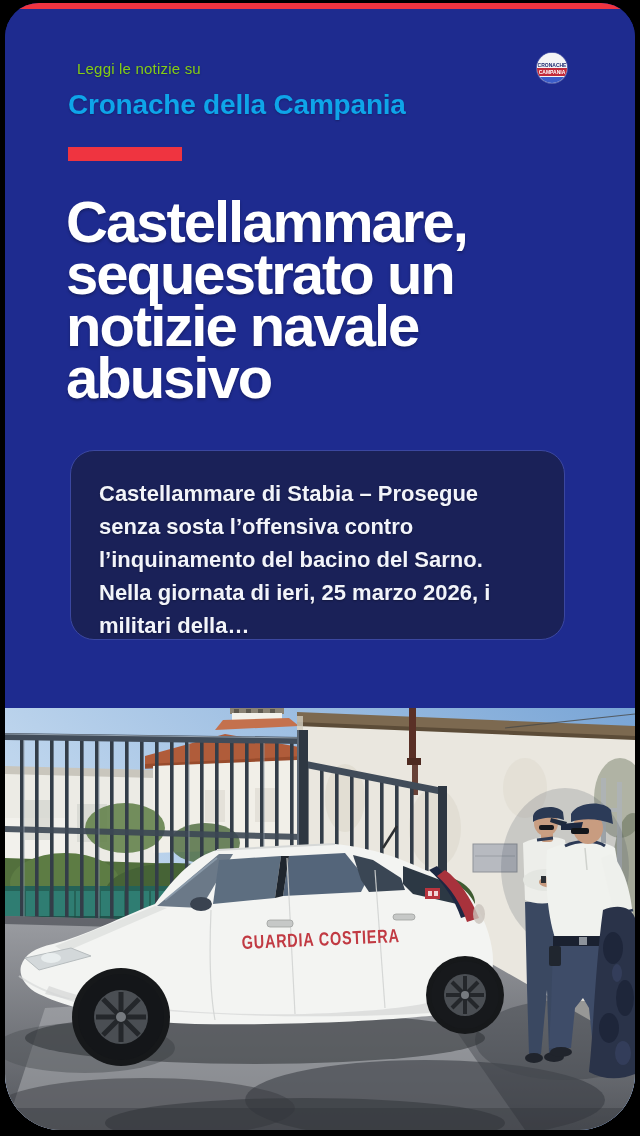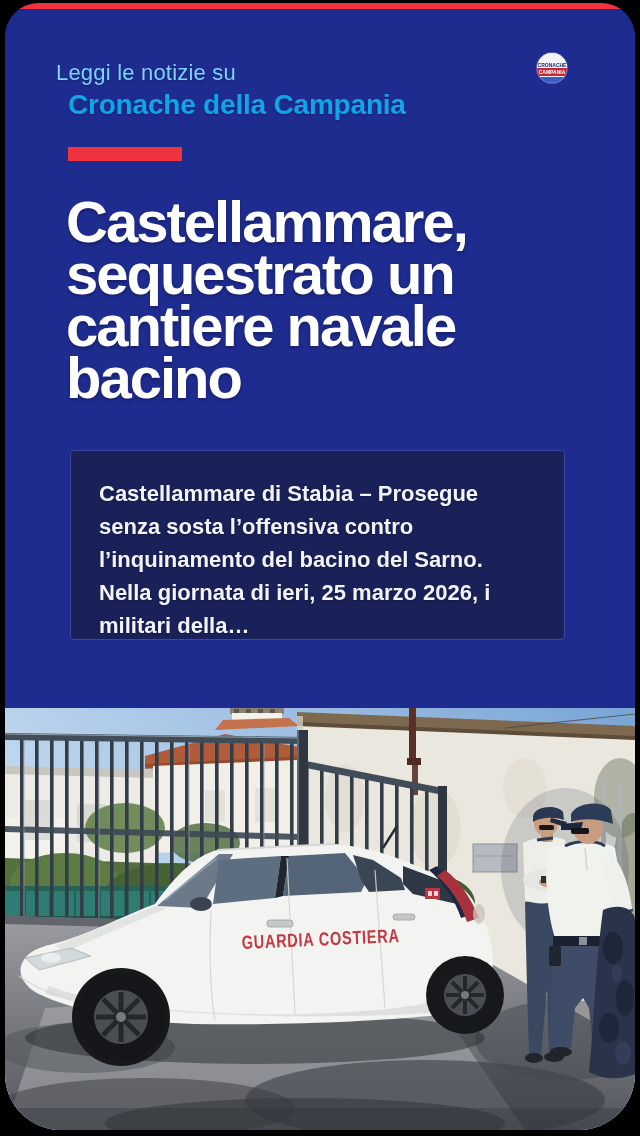"Leggi le notizie su" .eyebrow { color: #7dd3fc -> #84cc16; font-size: 22px -> 15px; left: 51px -> 72px }
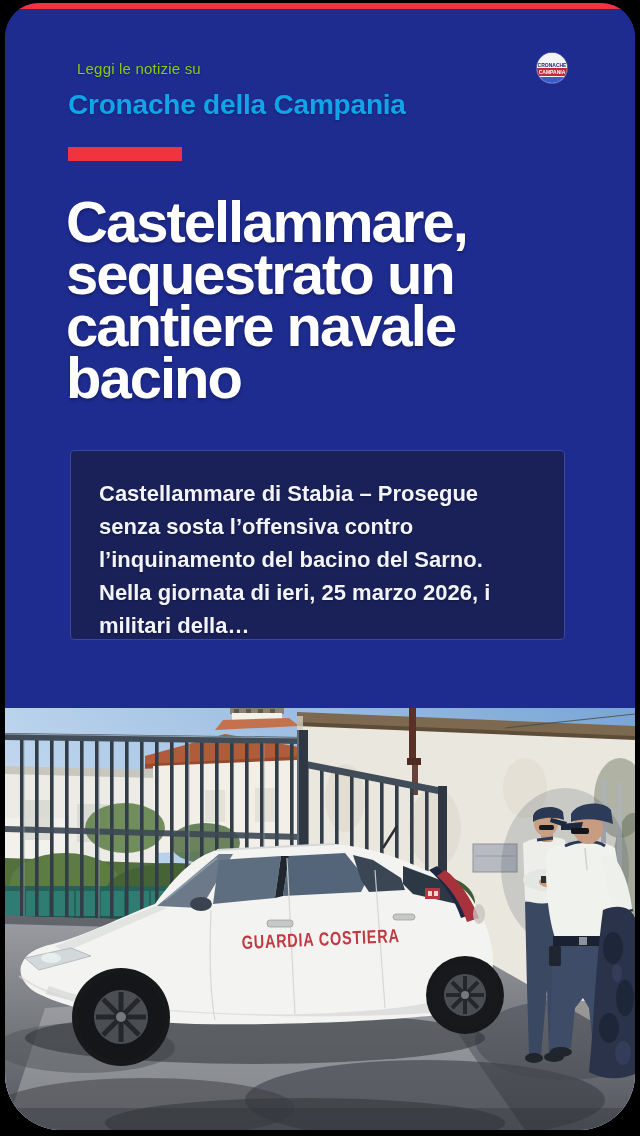"Castellammare, sequestrato un cantiere" div.headline { text: cantiere navale bacino -> notizie navale abusivo }
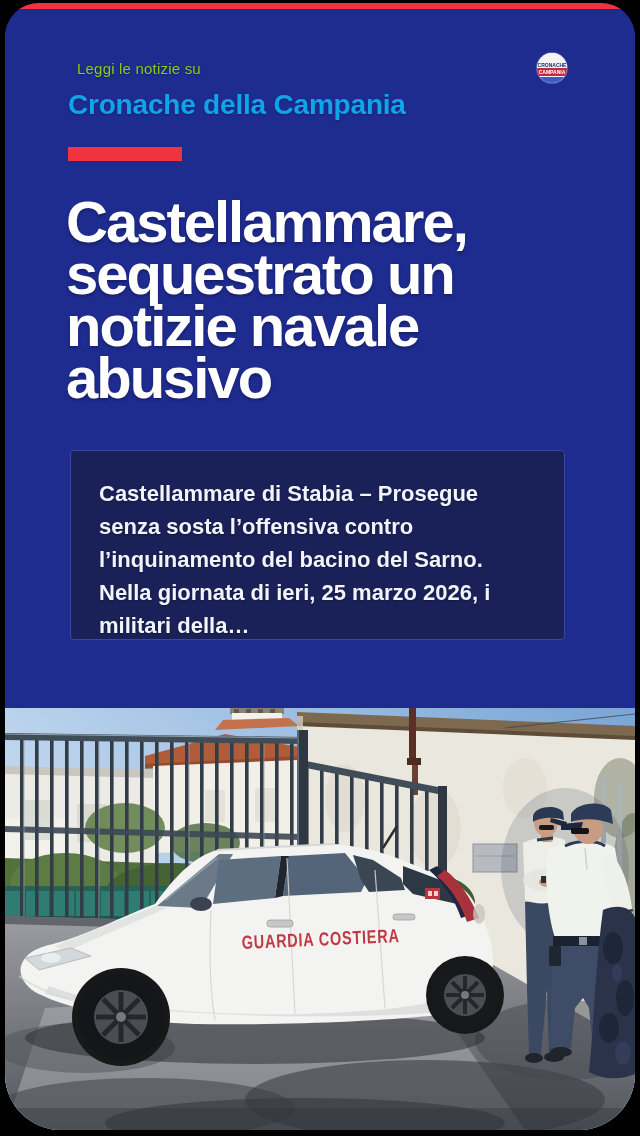"Castellammare di Stabia – Prosegue" .excerpt-box { border-radius: 4px -> 24px }
